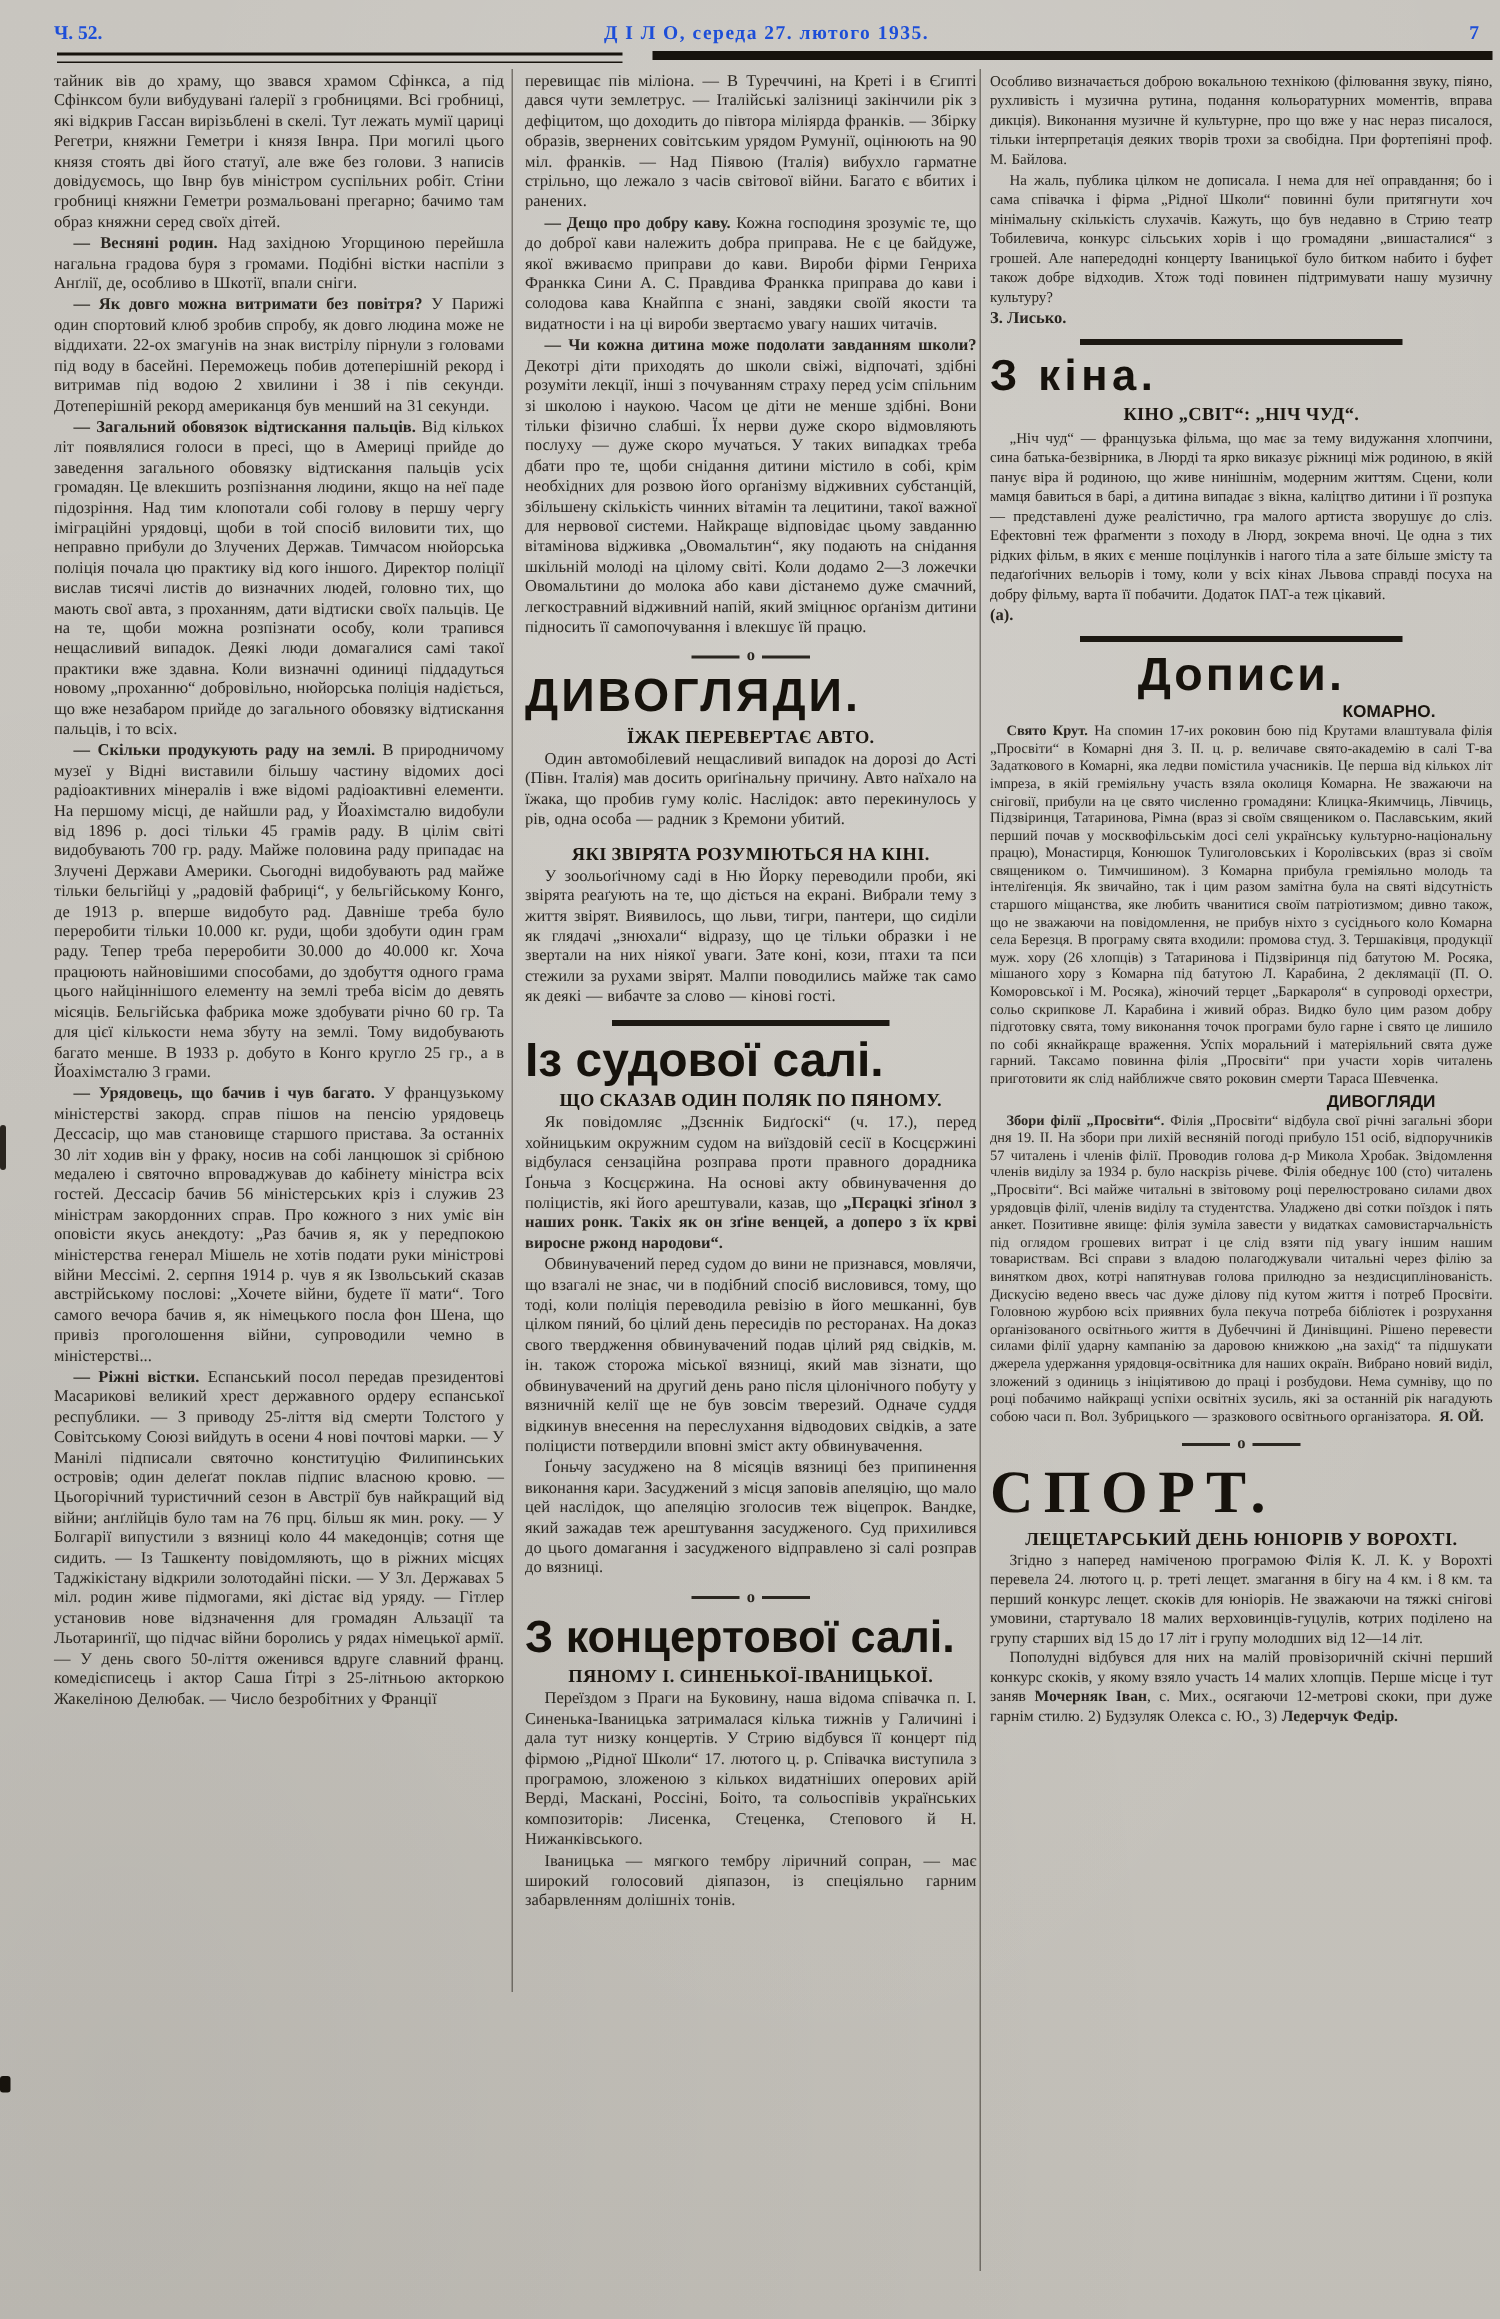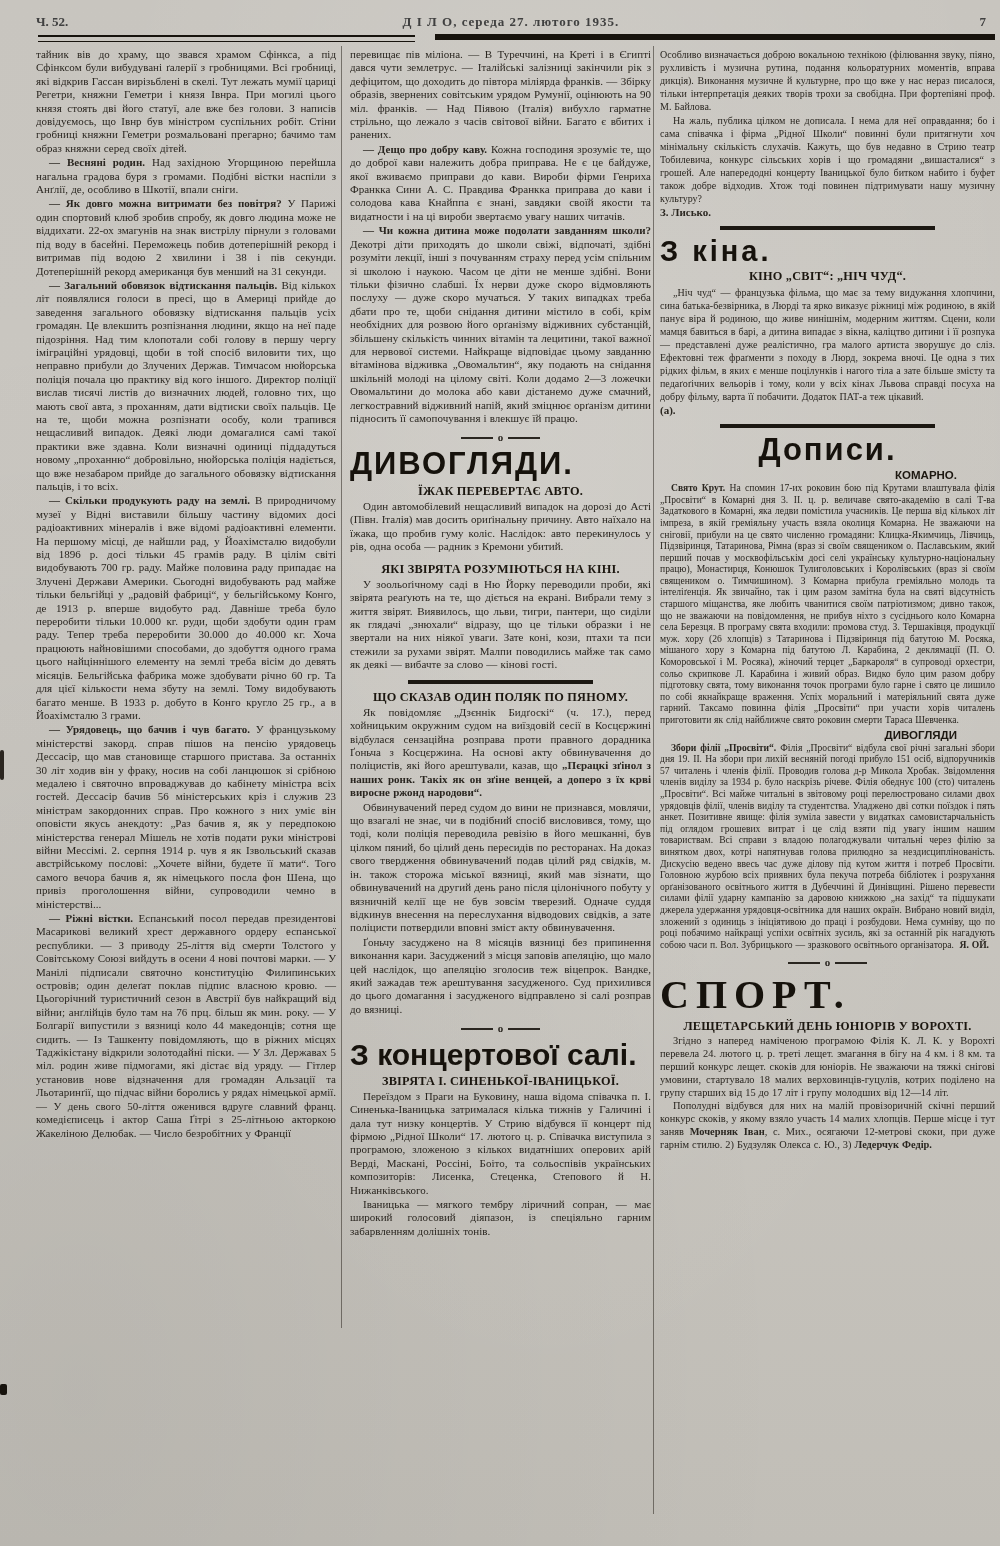"Ч. 52." .hdr { color: #404040 -> #1d4ed8 }
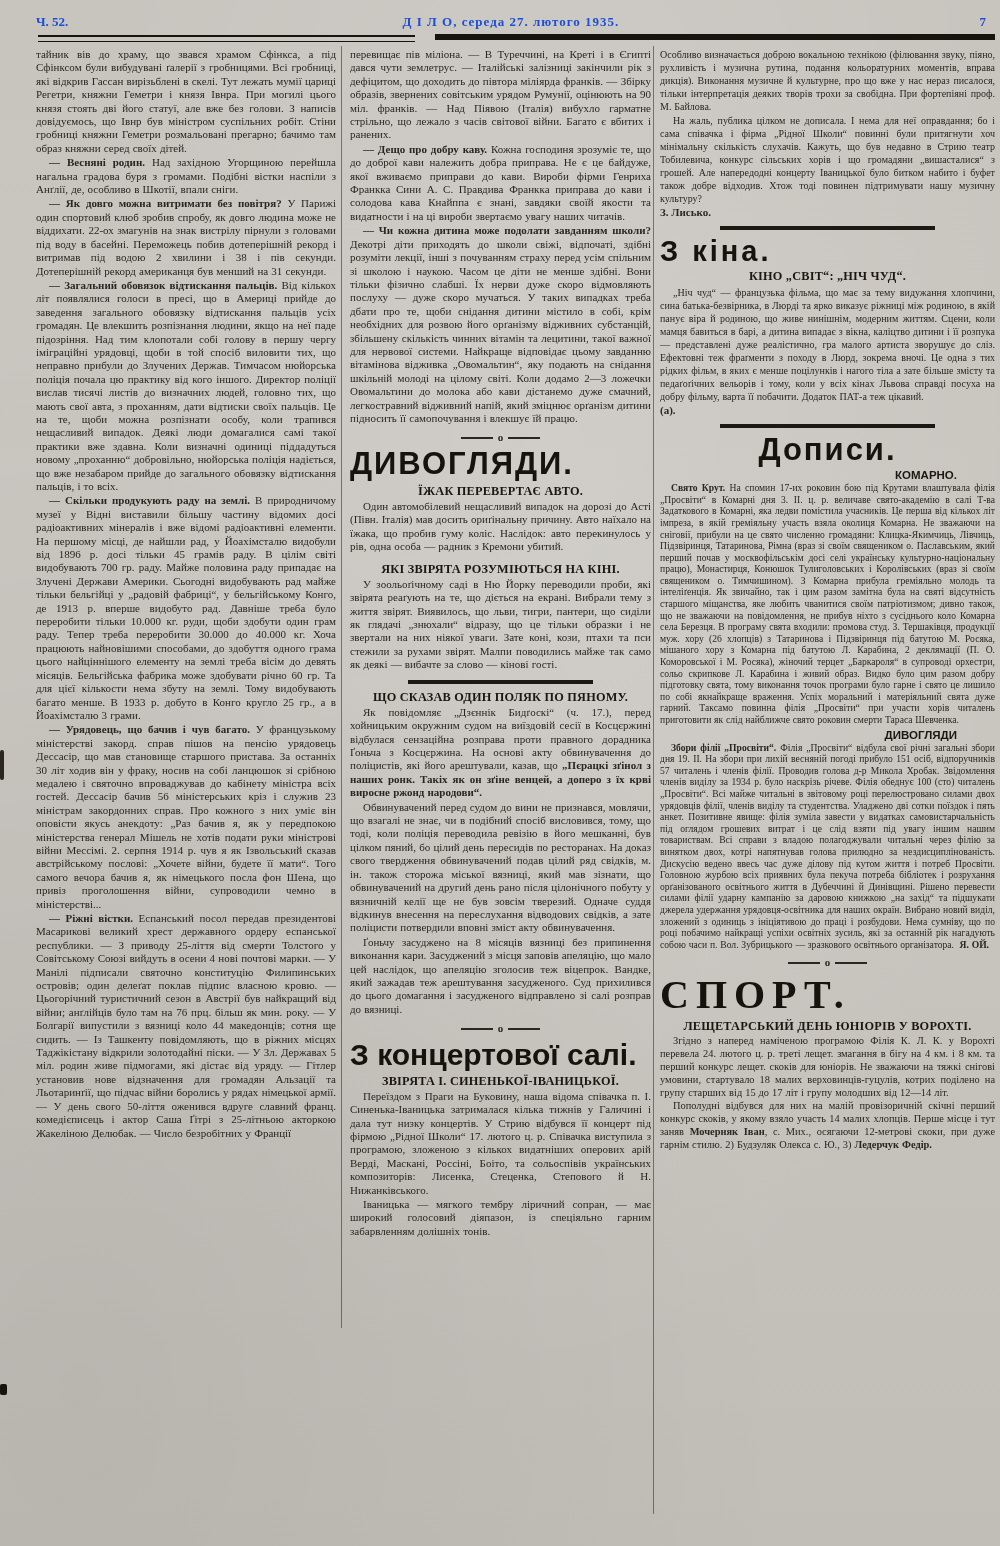"Із судової салі." h2.big { html: none -> <h2>Із судової салі.</h2> }
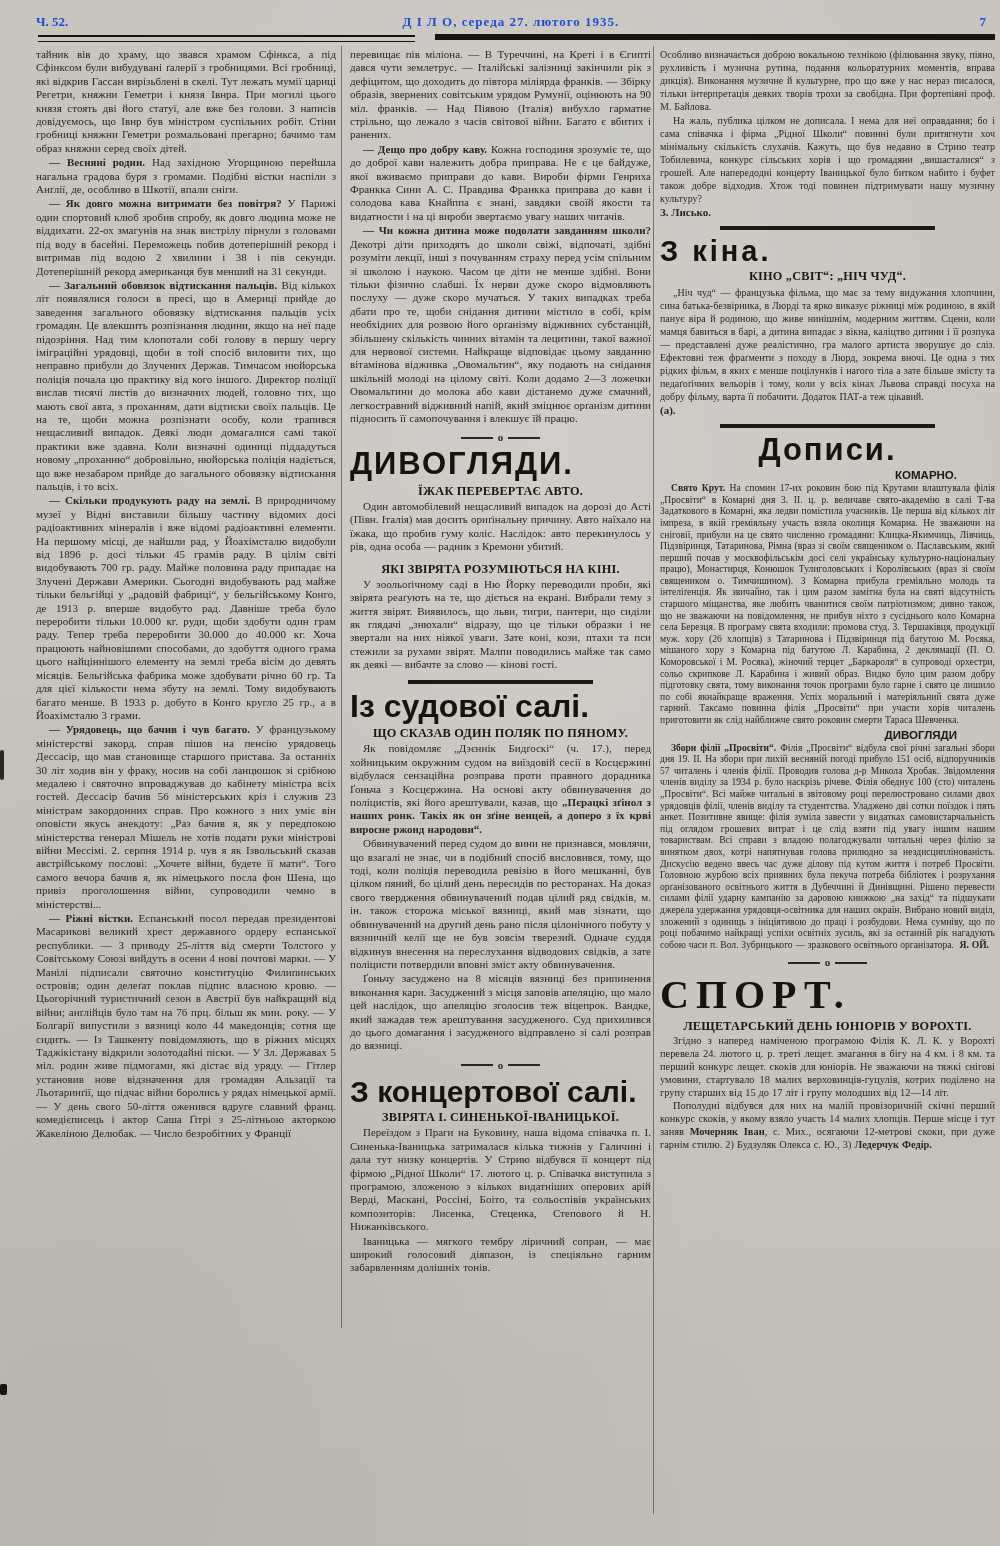"ЗВІРЯТА І. СИНЕНЬКОЇ-ІВАНИЦЬКОЇ." div.sub { text: ЗВІРЯТА -> ПЯНОМУ }
